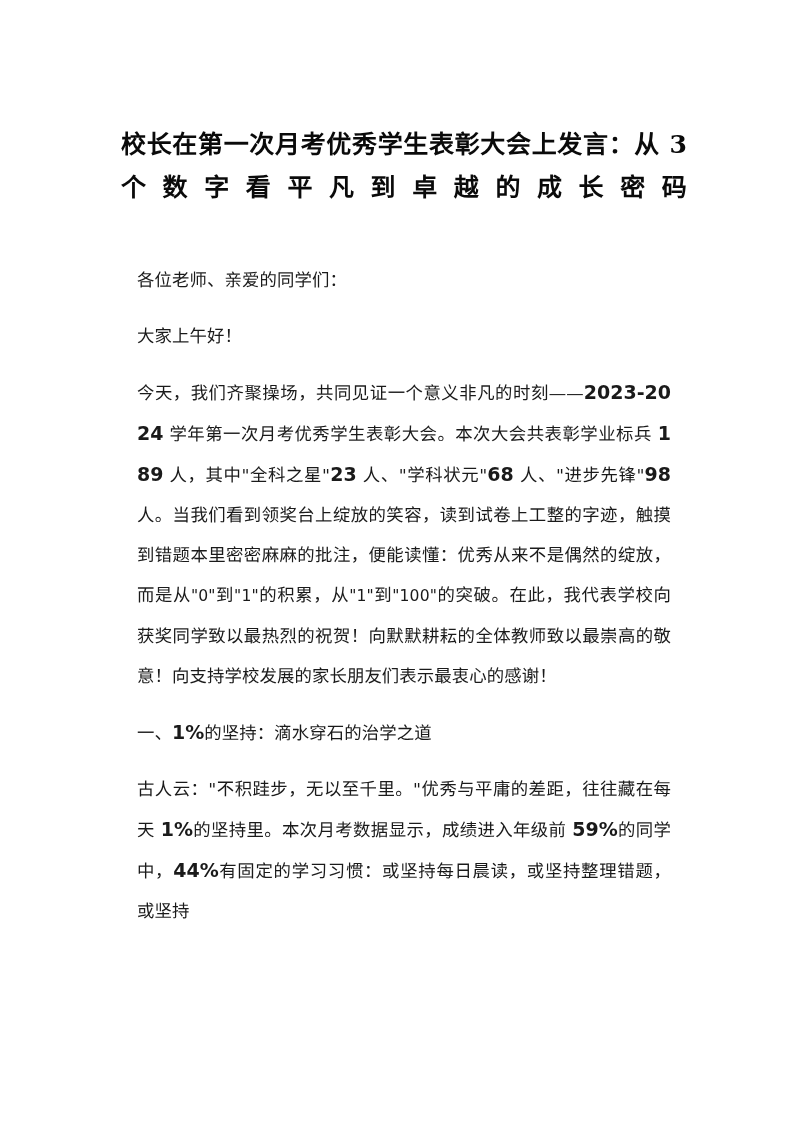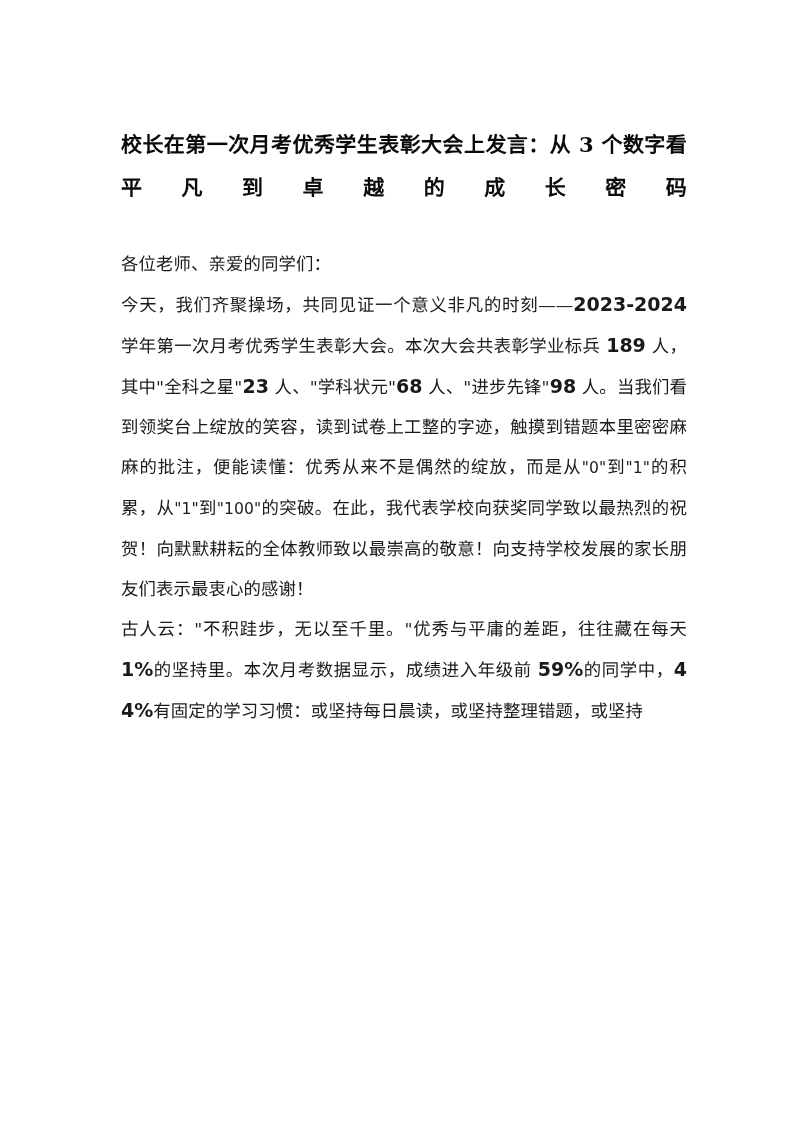"校长在第一次月考优秀学生表彰大会上发言：从 3 个数字看平凡到卓越的成长密码" .doc-title { font-size: 21px -> 25px }
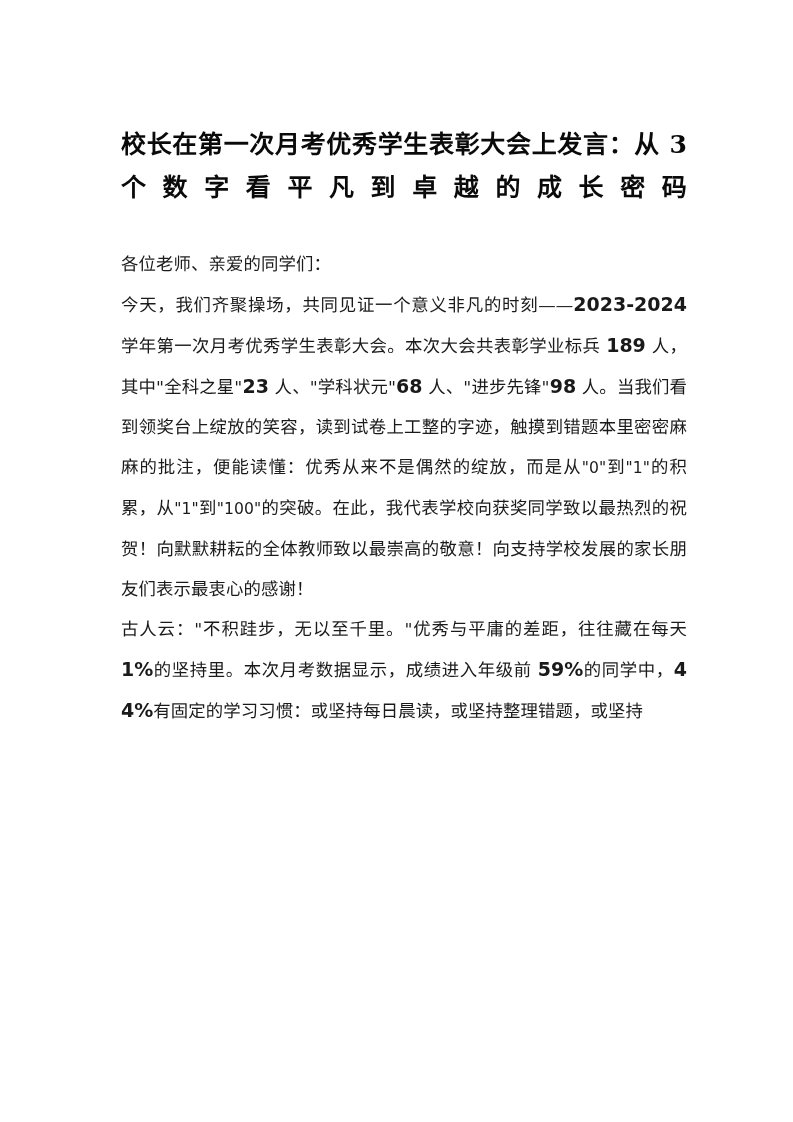"各位老师、亲爱的同学们：" p.para { margin: 0 -> 16px }
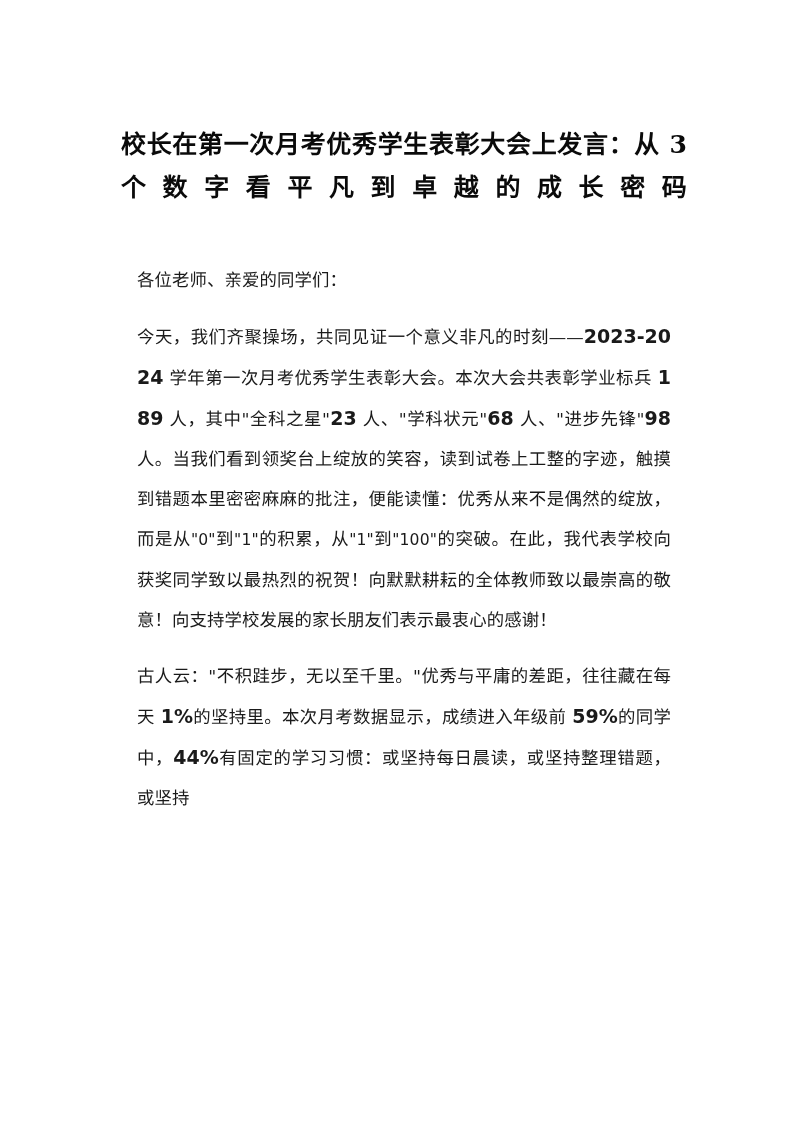"大家上午好！" p.para { html: none -> <p>大家上午好！</p> }
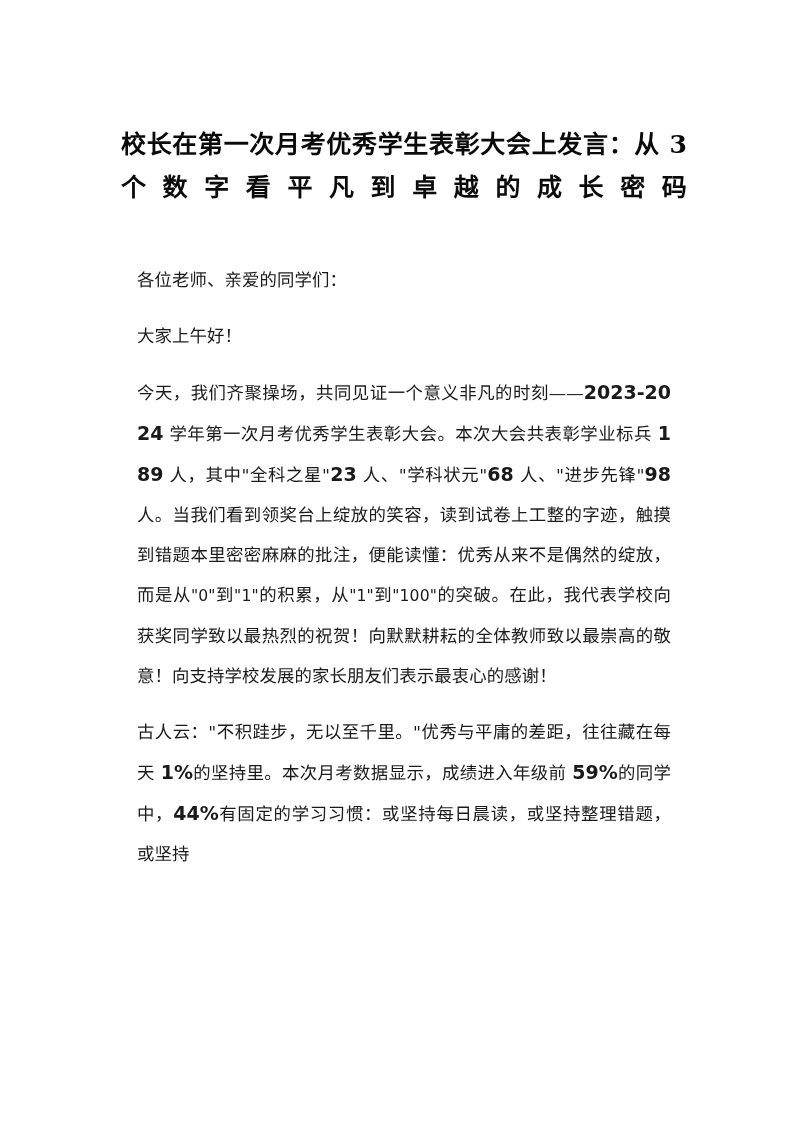"一、1%的坚持：滴水穿石的治学之道" p.para { html: none -> <p>一、<span>1%</span>的坚持：滴水穿石的治学之道</p> }
